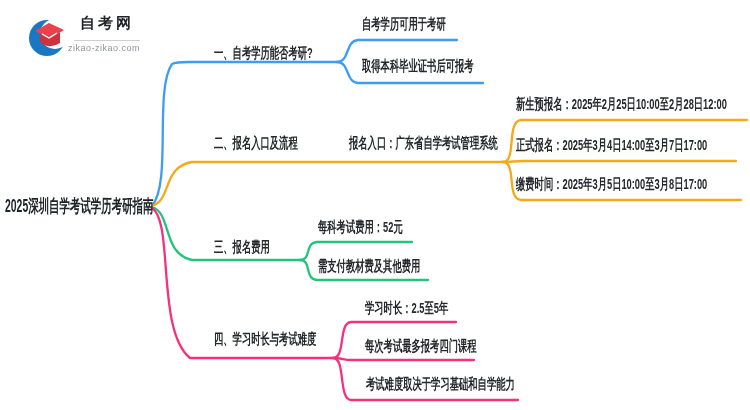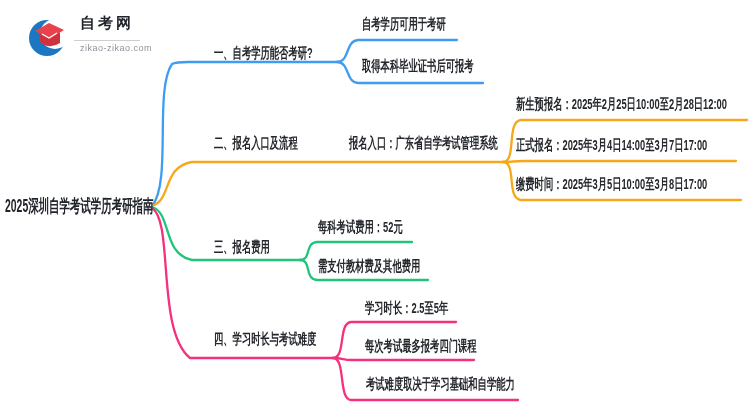"zikao-zikao.com" .logo-url { left: 52px -> 40px }
